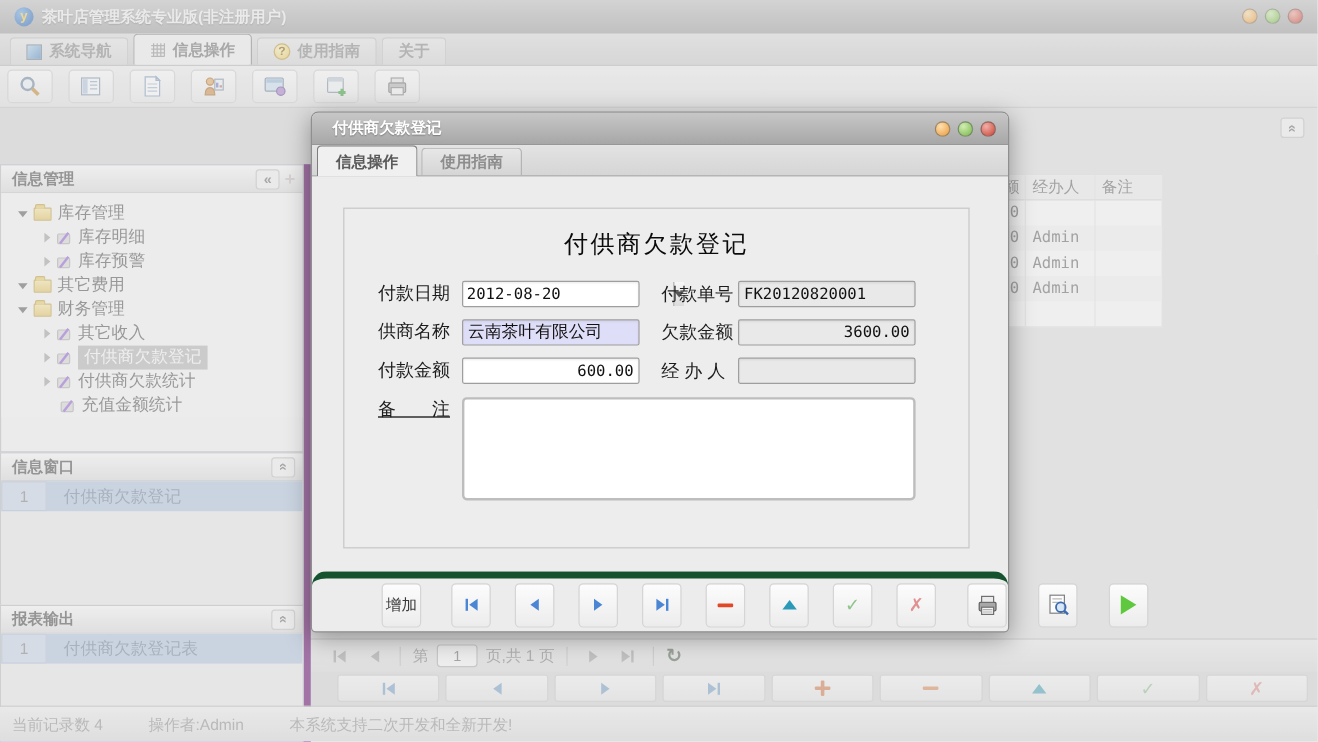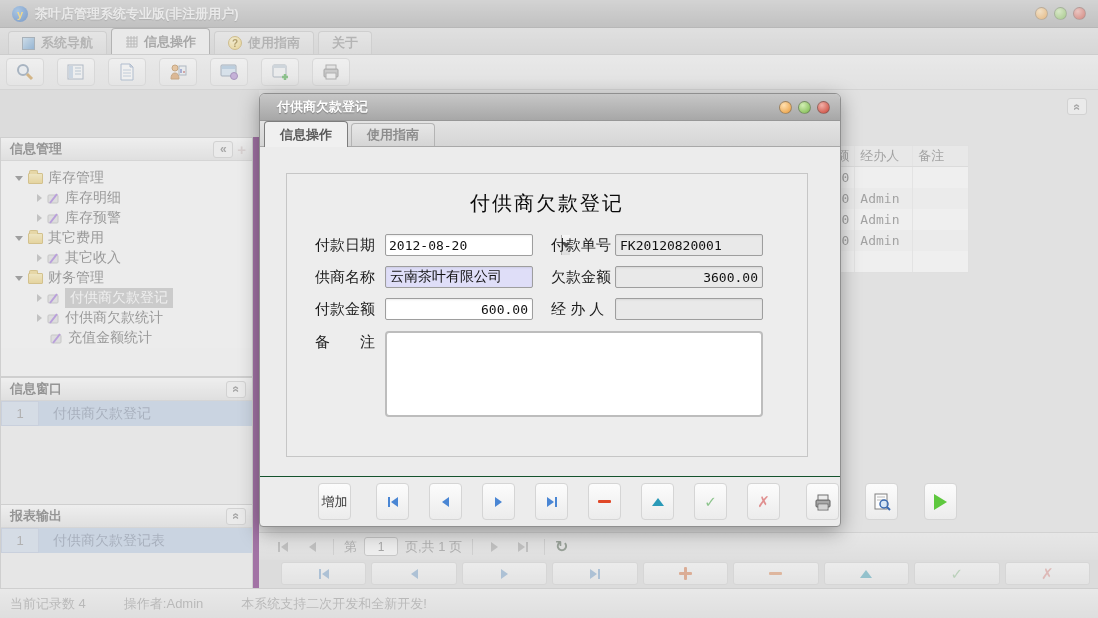"其它收入" div.tree-row { order: before "财务管理" -> after "财务管理" }
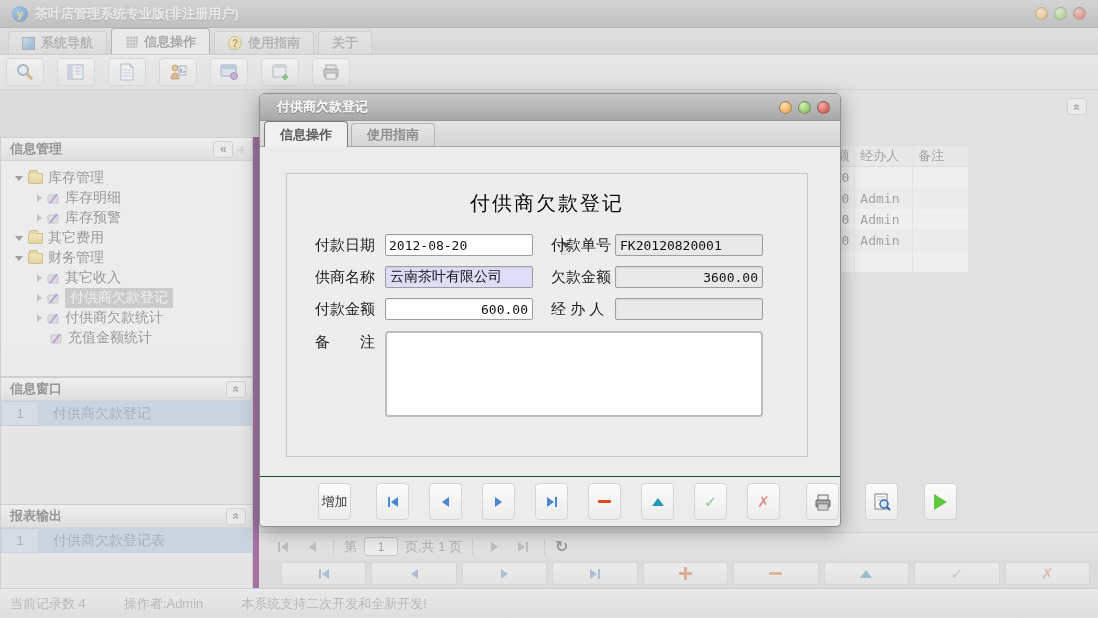"备 注" .frow.remark { text-decoration: none -> underline }
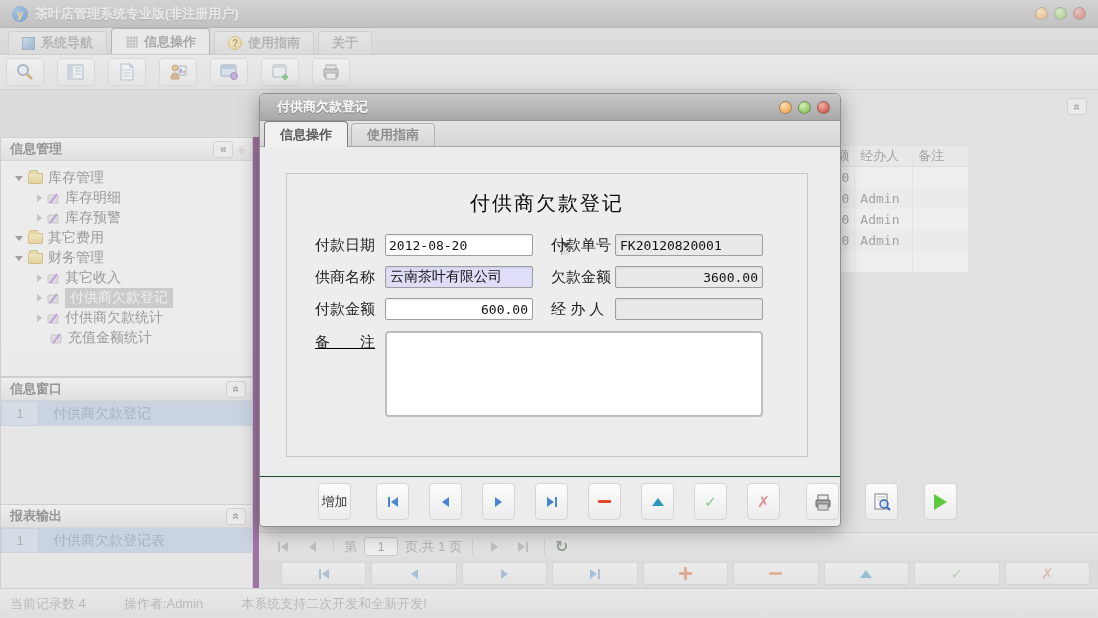"增加" .dialog-footer { border-radius: none -> 12px; border-top: 1px solid #14532d -> 6px solid #14532d }
